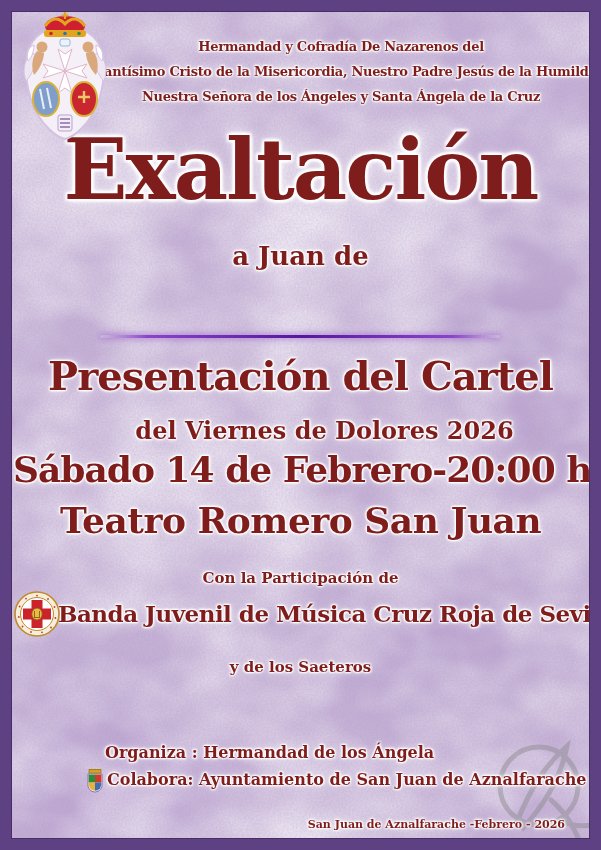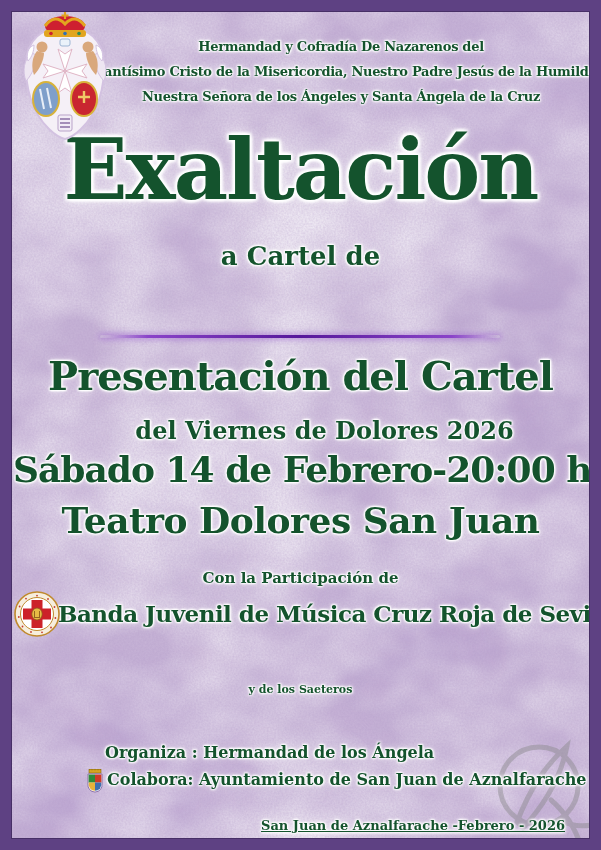"Hermandad y Cofradía De Nazarenos" .txt { color: #14532d -> #7f1d1d }
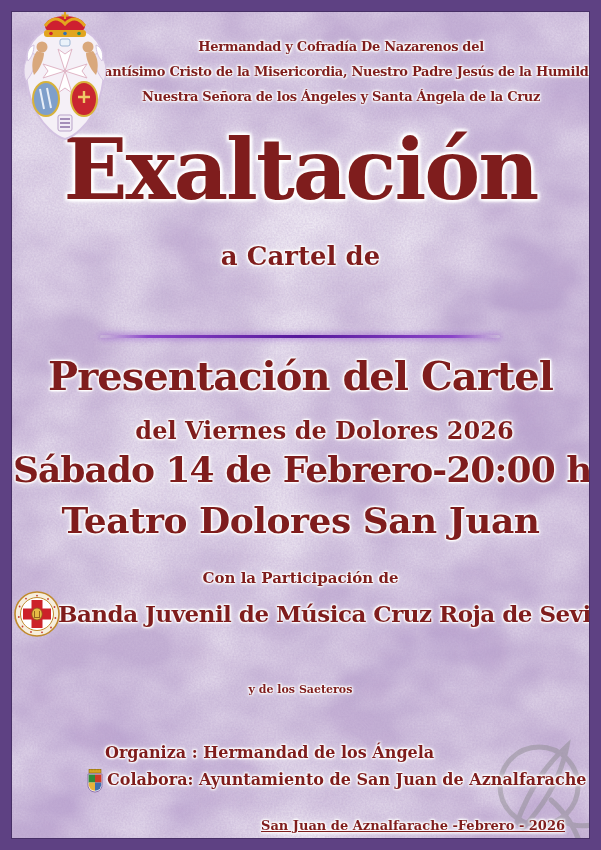"a Cartel de" div.txt { text: Cartel -> Juan }
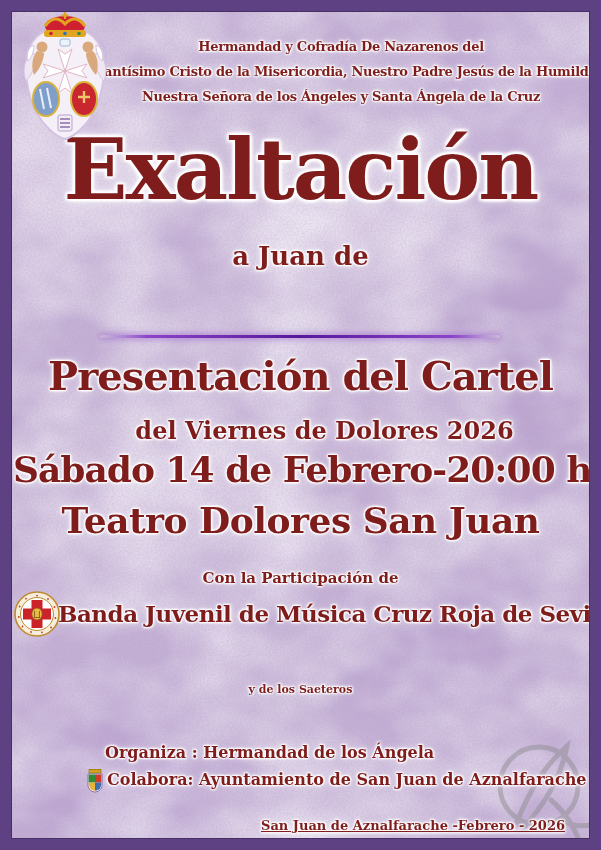"Teatro Dolores San Juan" div.txt { text: Dolores -> Romero }
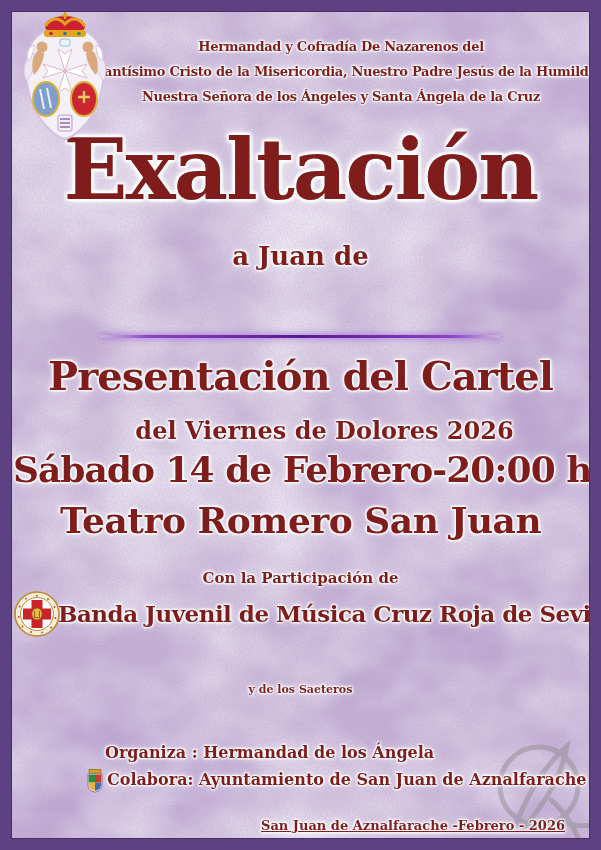"y de los Saeteros" .saetintro { font-size: 11px -> 15px; top: 684px -> 660px }
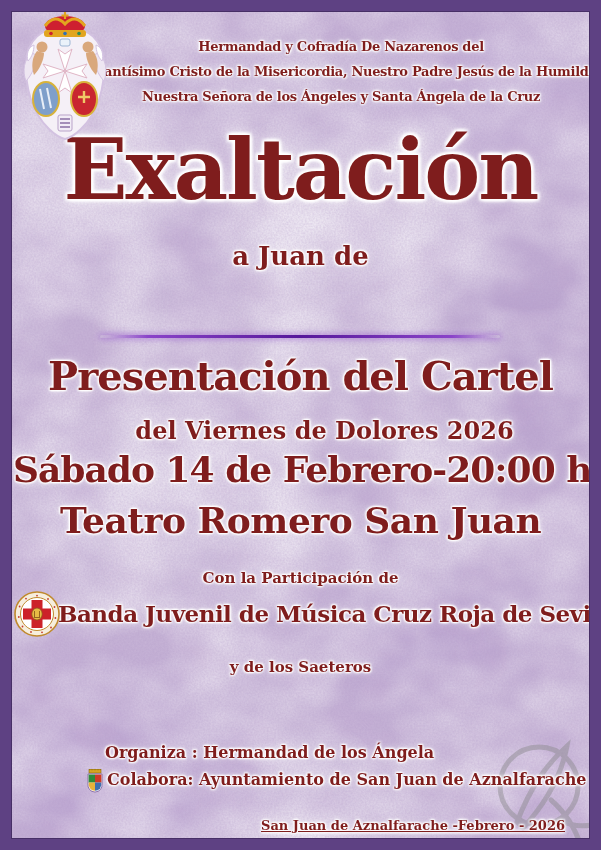"San Juan de Aznalfarache -Febrero" .footer { font-size: 13px -> 11px; text-decoration: underline -> none }
